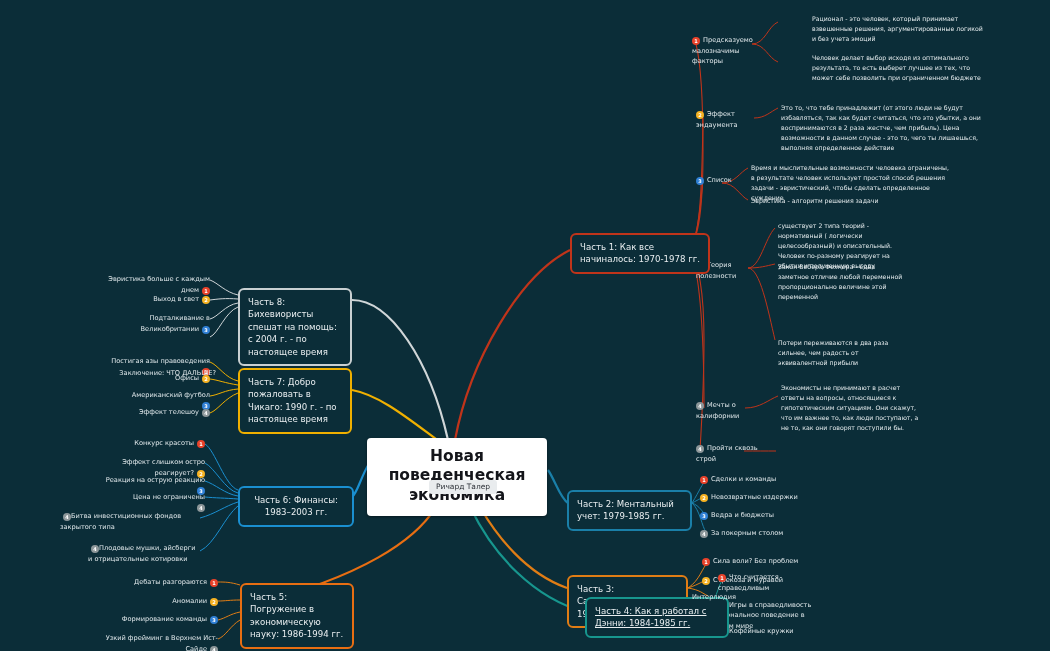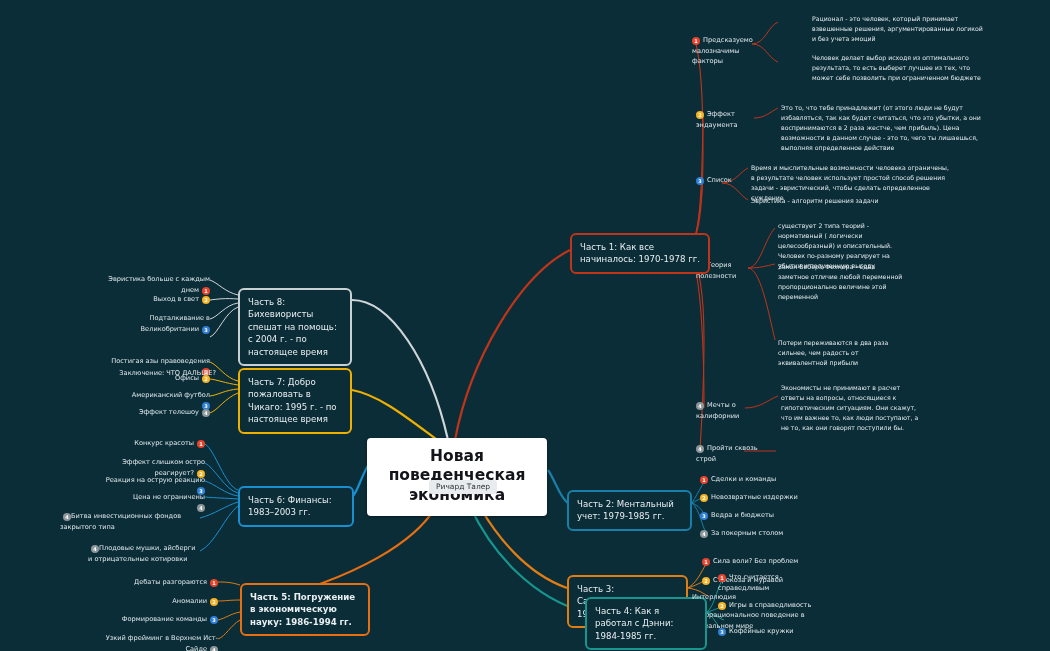"Часть 7: Добро пожаловать в" span { text: 1995 -> 1990 }
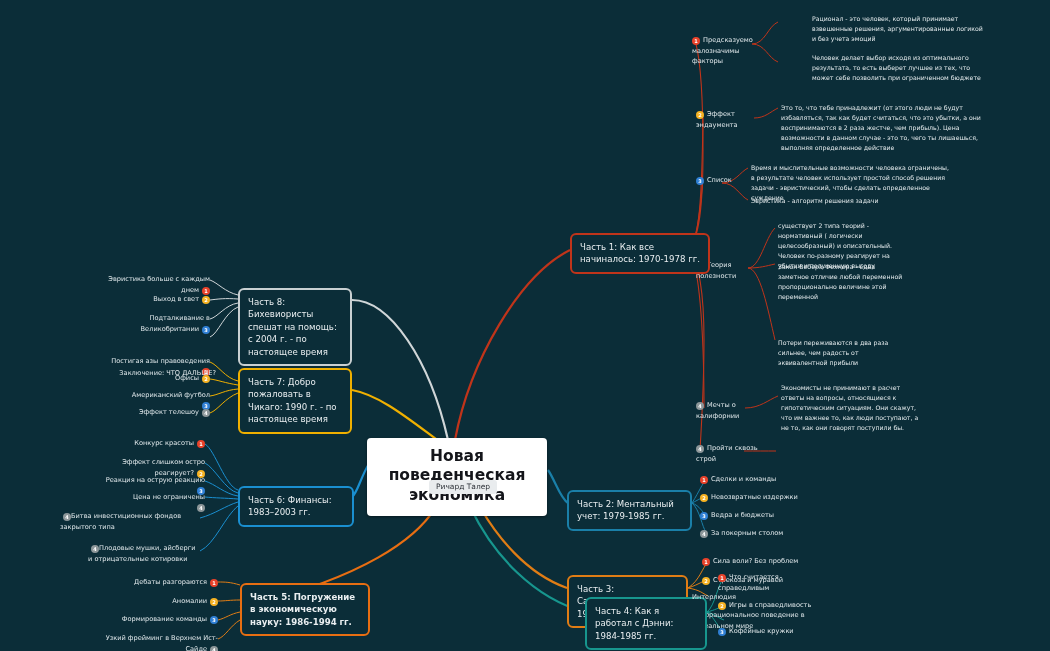"Часть 6: Финансы: 1983–2003 гг." div.part { text-align: none -> center }
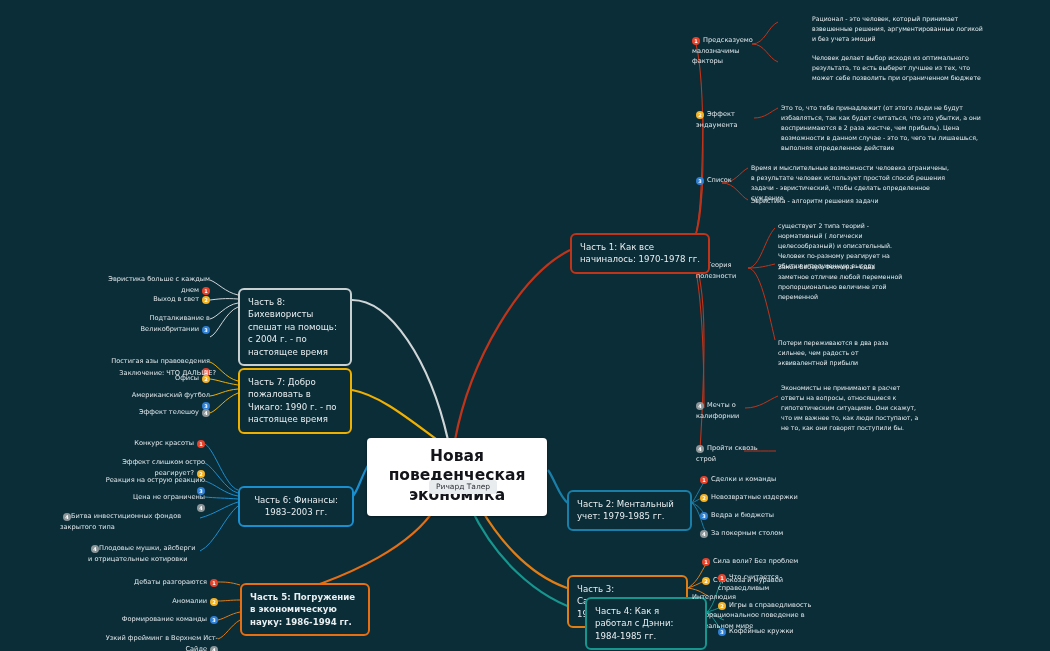"Часть 5: Погружение в экономическую" div.part { font-weight: bold -> none; width: 130px -> 114px }
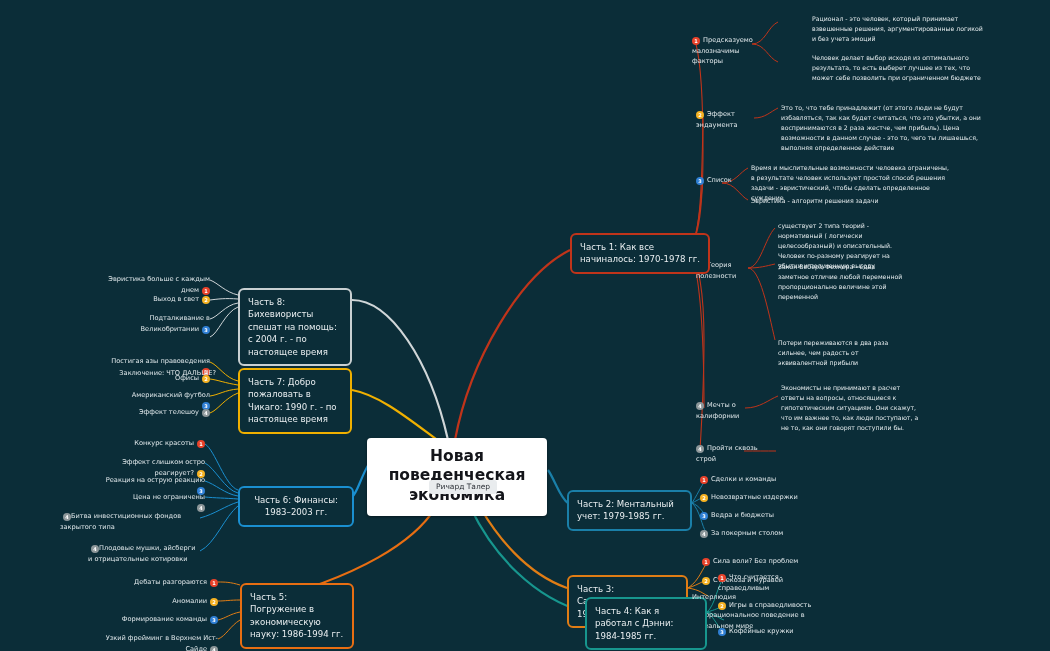"Часть 4: Как я работал" div.part { text-decoration: none -> underline; width: 122px -> 144px }
